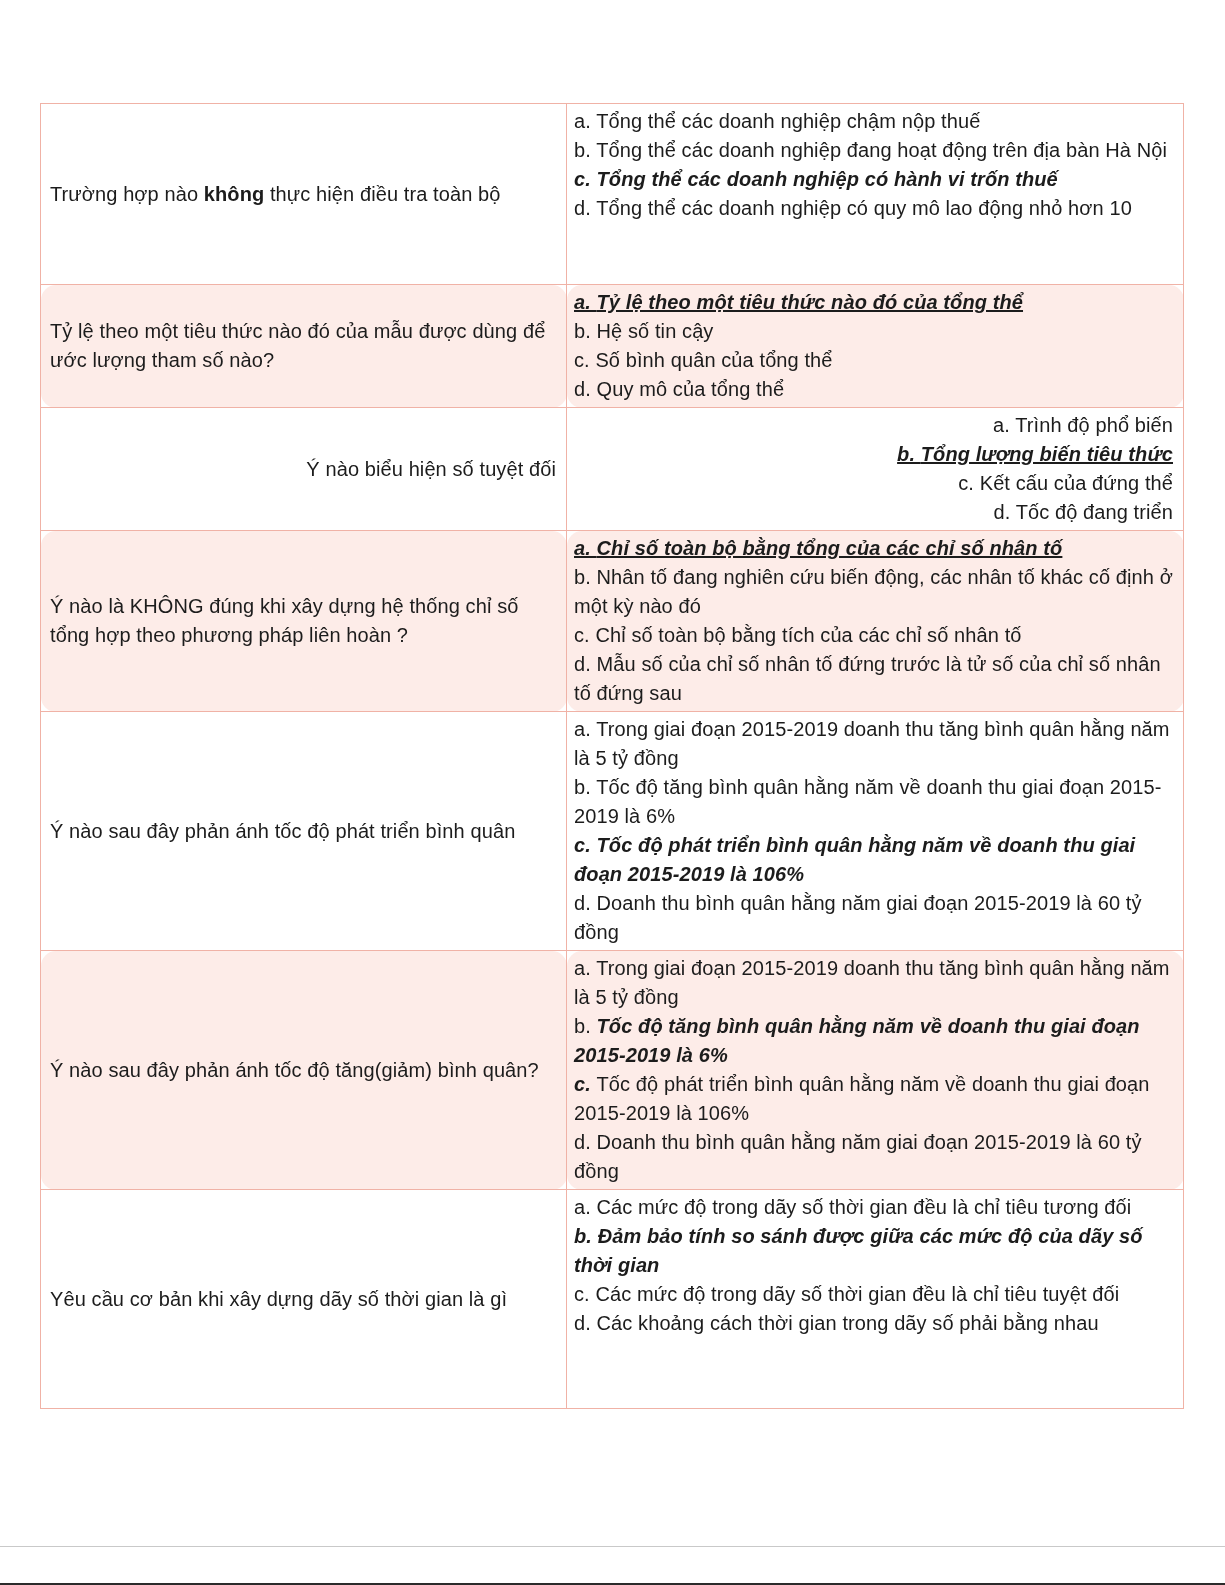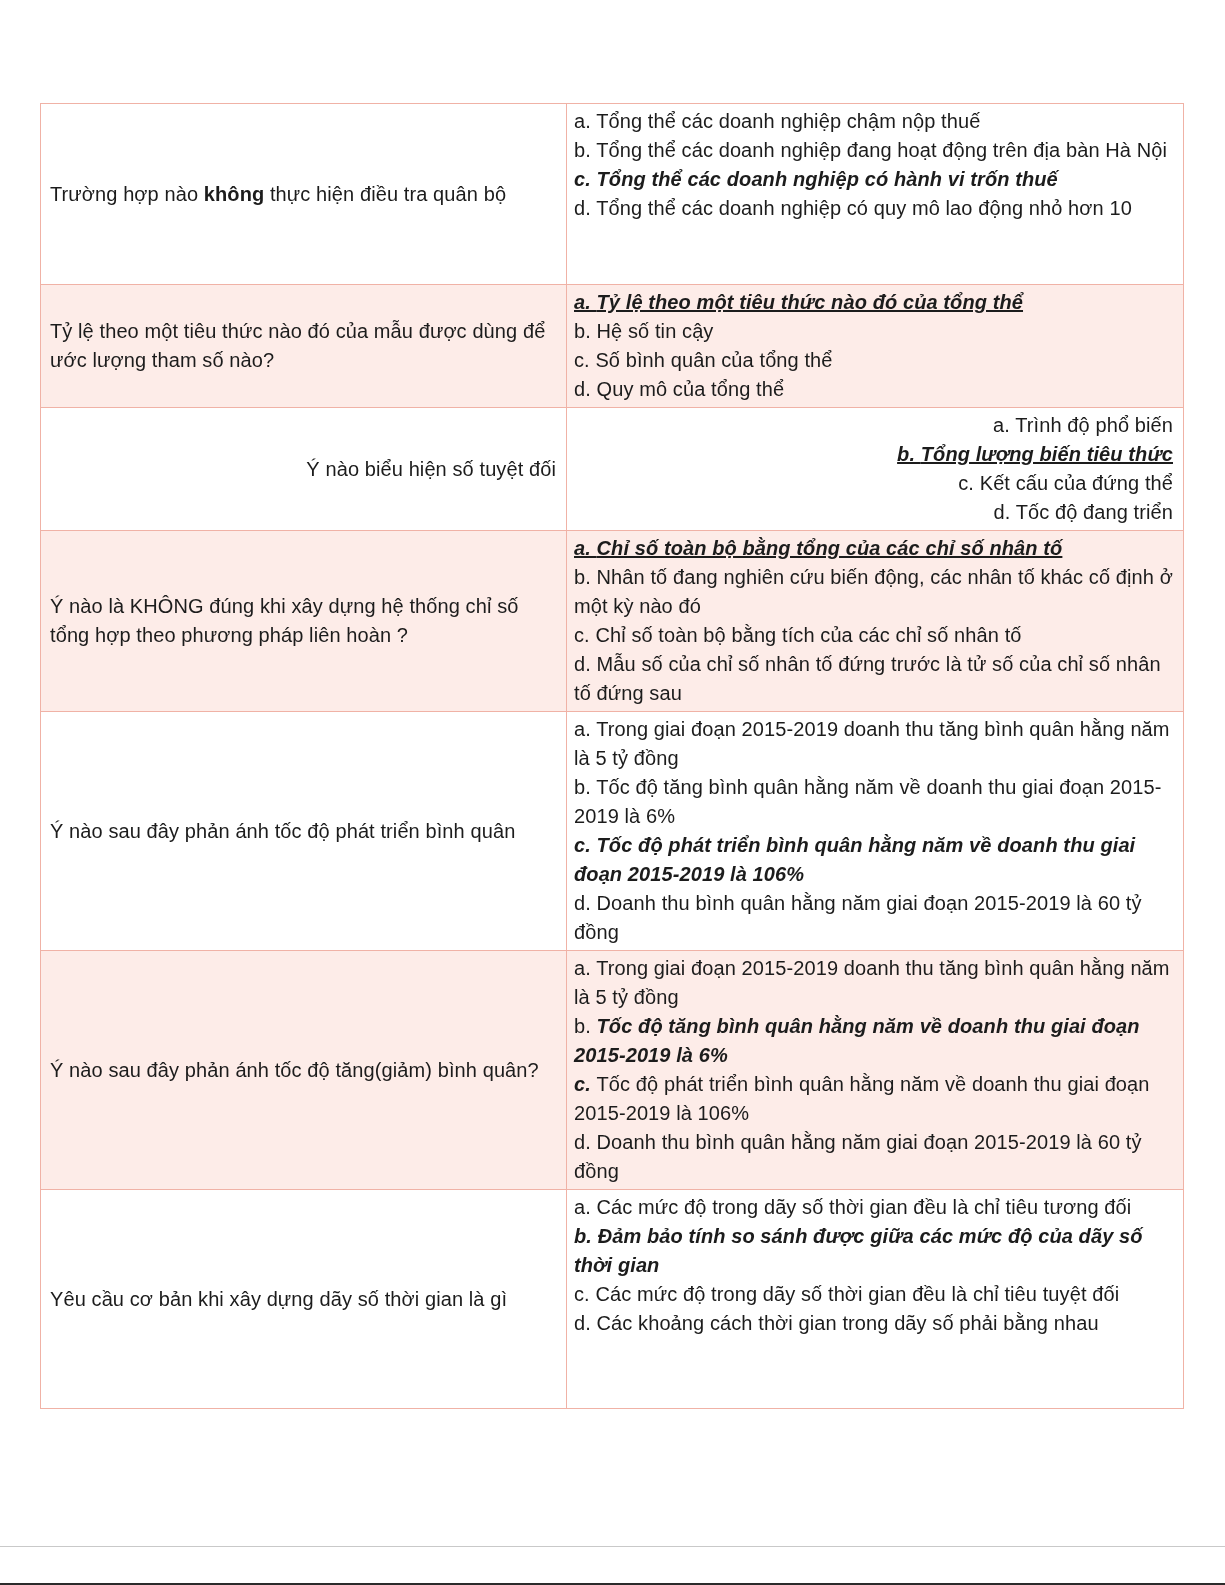"thực hiện điều tra quân" span { text: quân -> toàn }
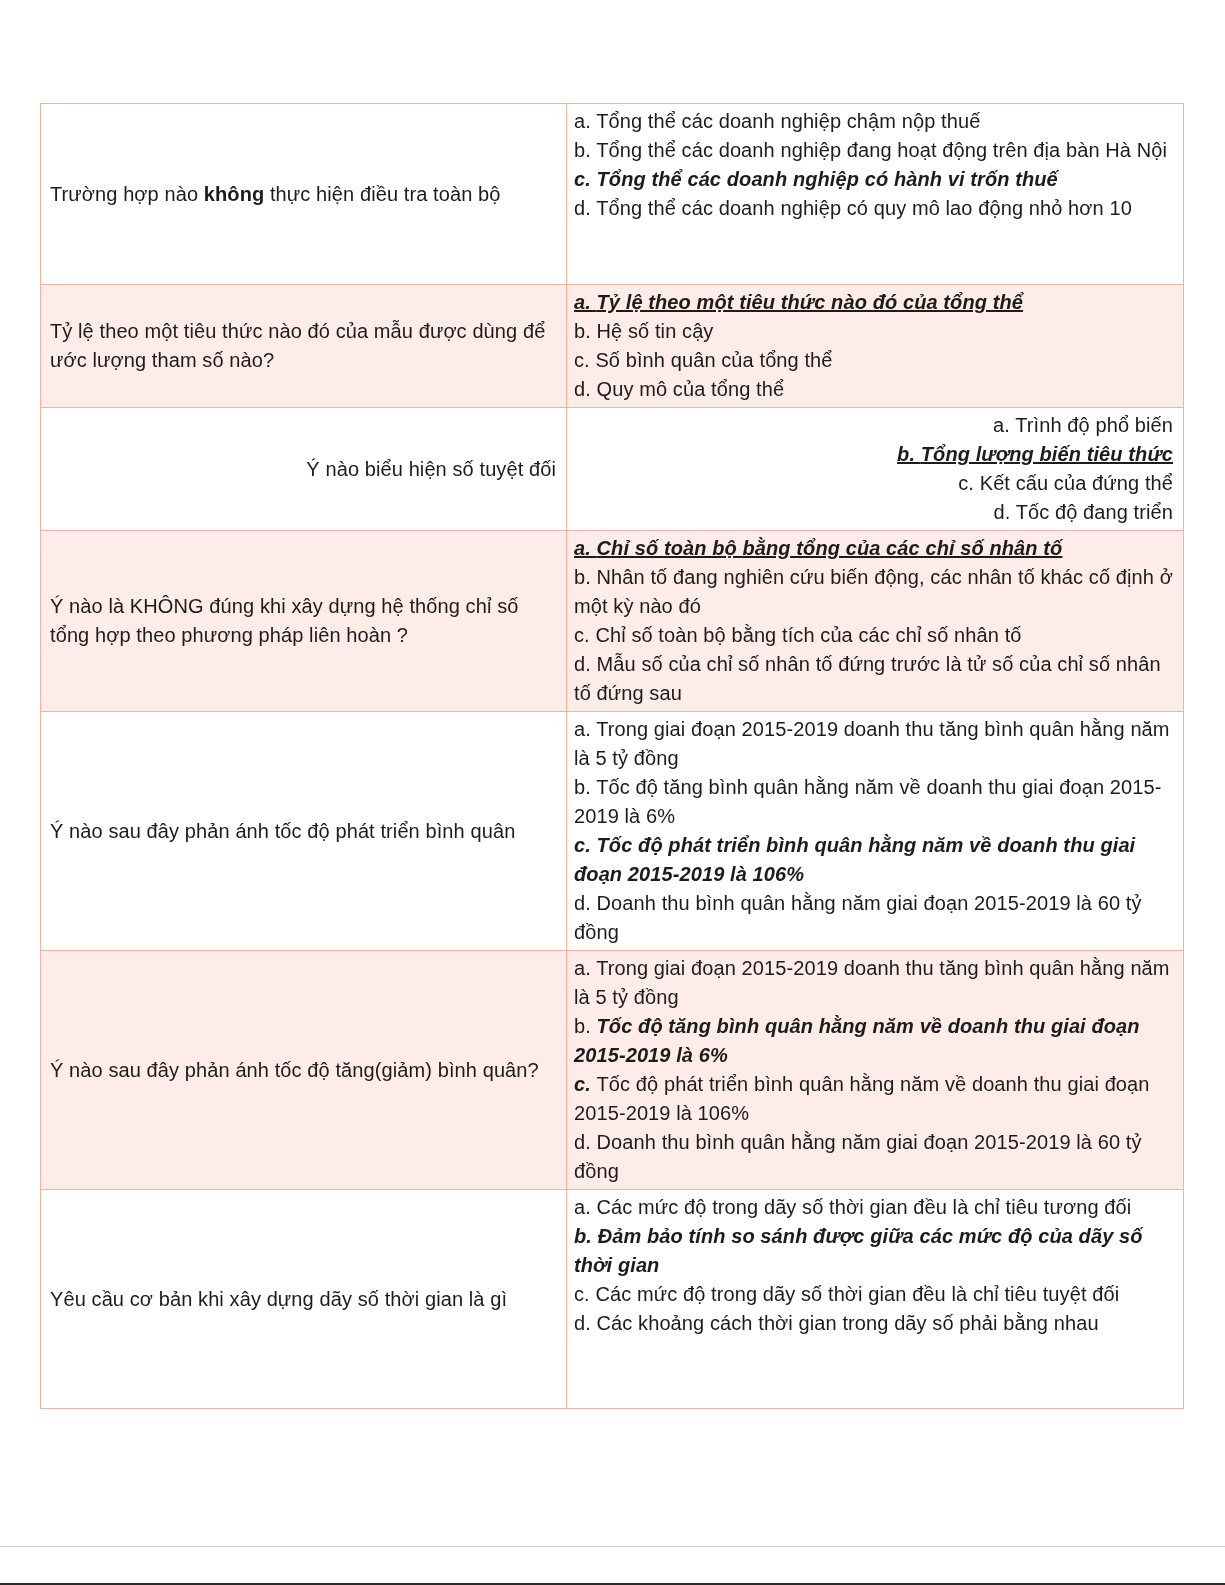"a. Tỷ lệ theo một" tr.shaded td { border-radius: none -> 15px }
